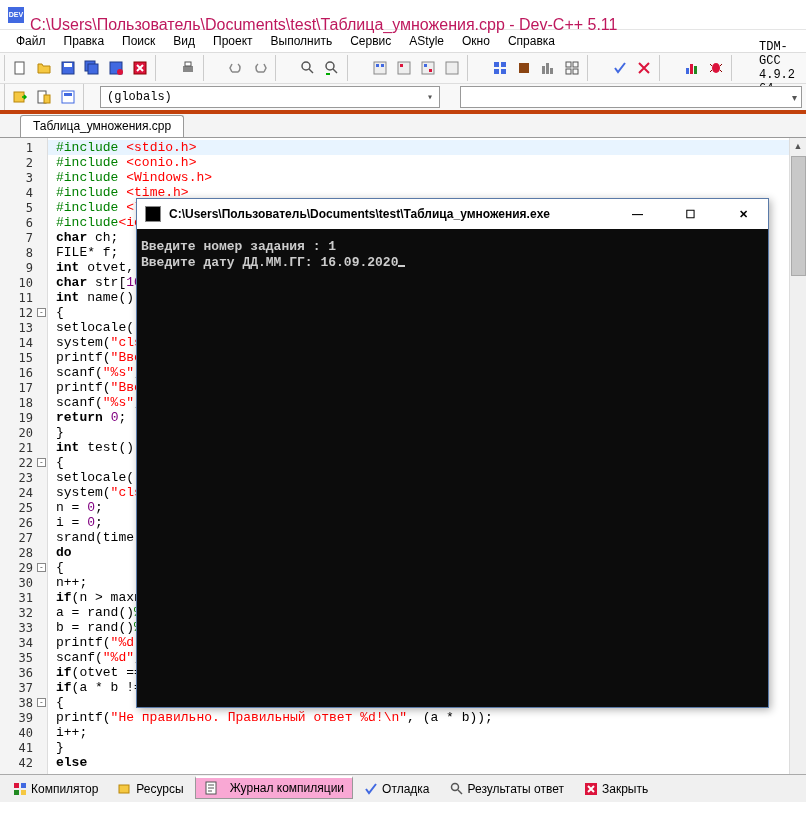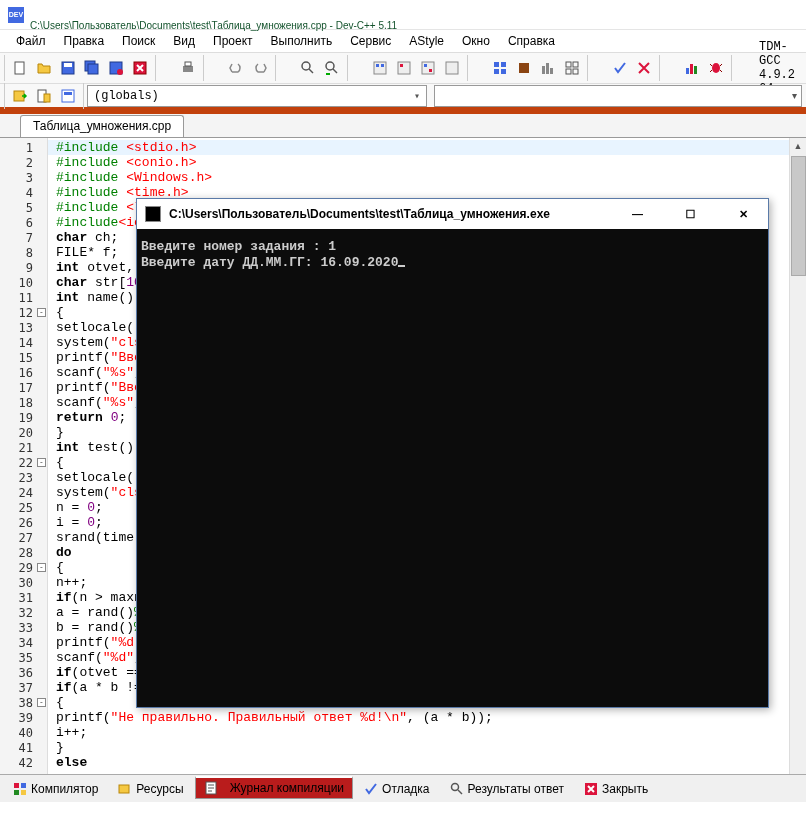"C:\Users\Пользователь\Documents\test\Таблица_умножения.c" .titlebar-text { color: #14532d -> #be185d; font-size: 10px -> 16px }
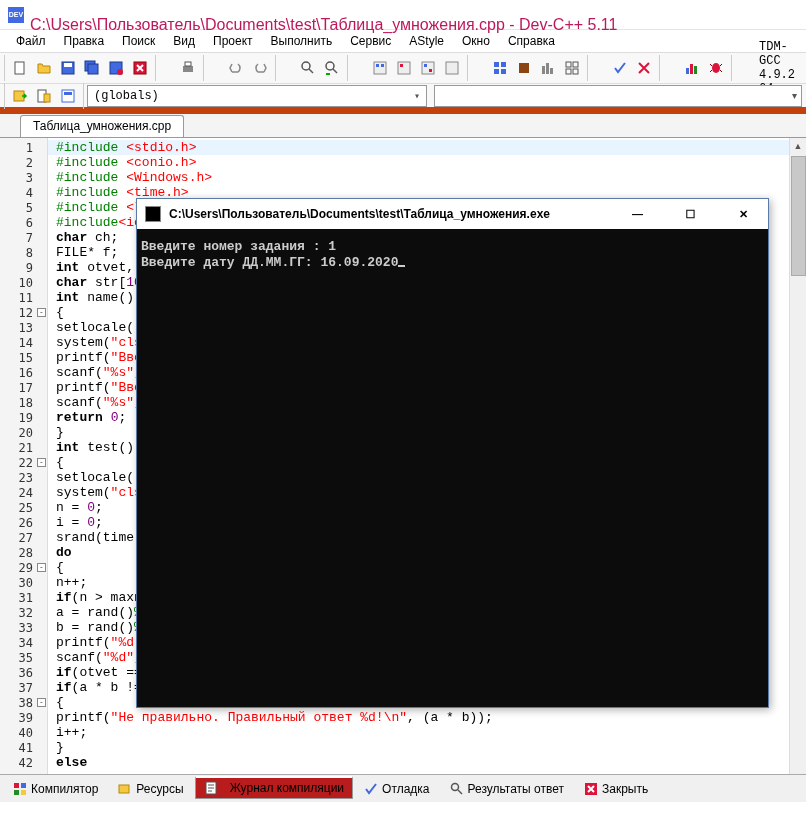"(globals)" .toolbar2 { border-bottom: 7px solid #c2410c -> 4px solid #c2410c; gap: 3px -> 16px }
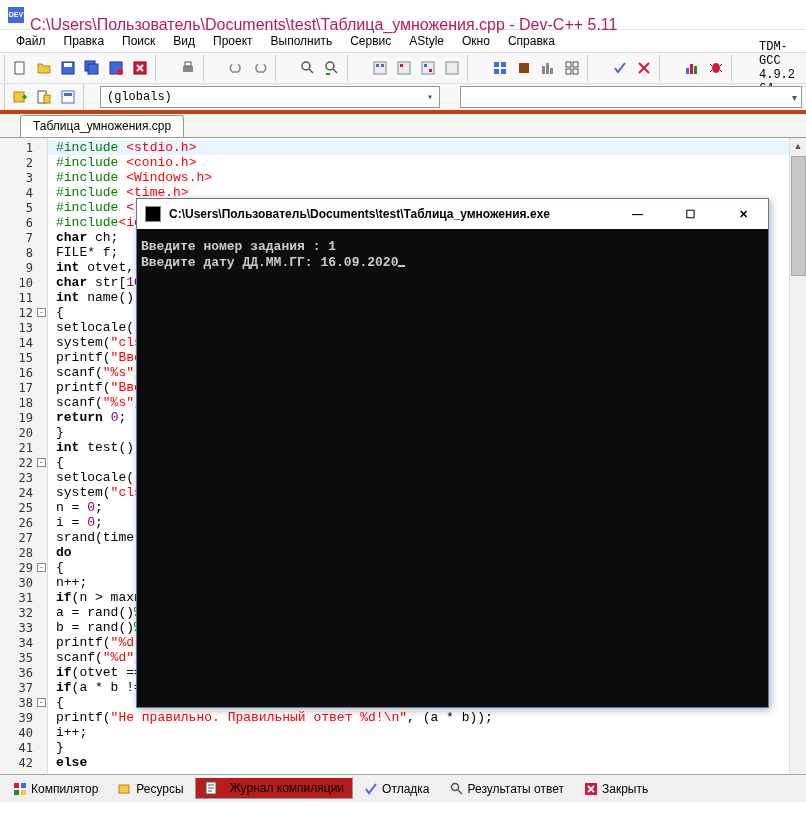"Журнал компиляции" .btab.active { background: #b91c1c -> #f9a8d4 }
